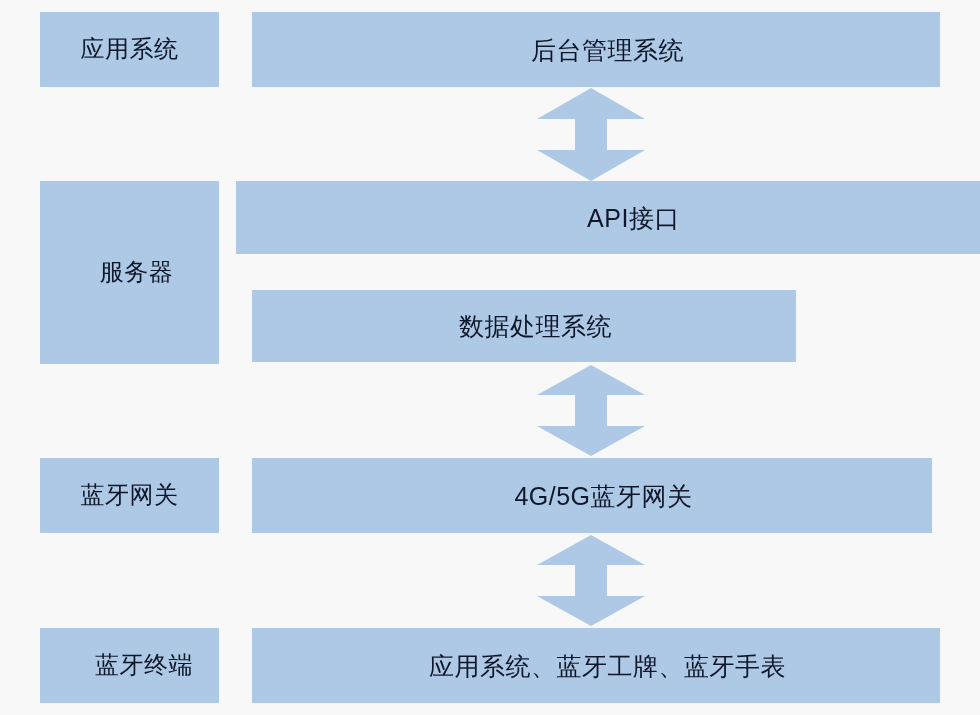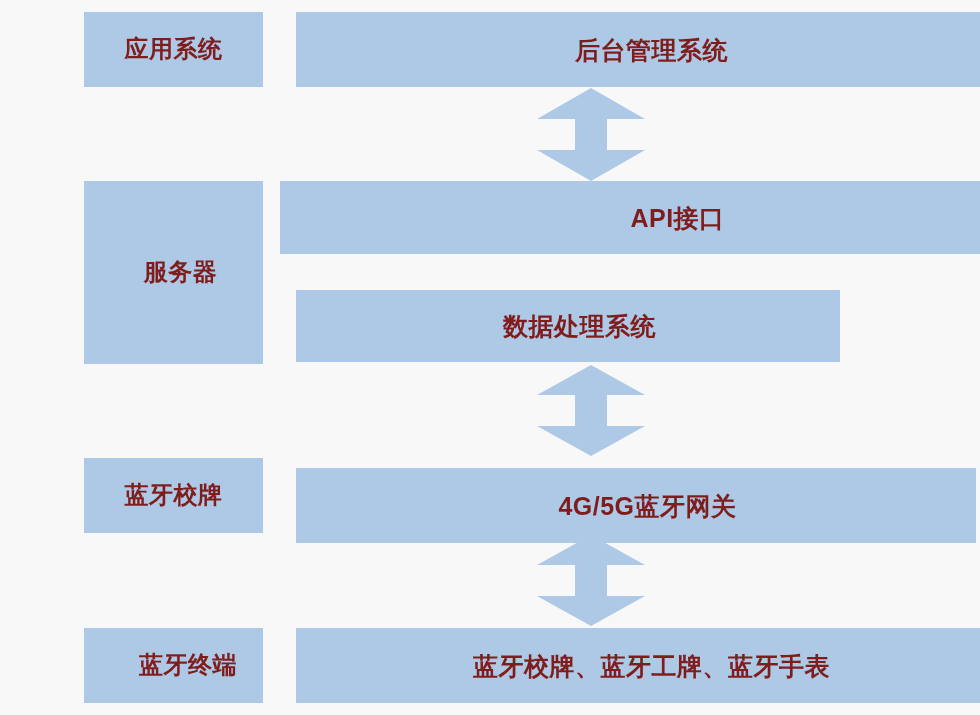"应用系统" .box { color: #7f1d1d -> #0f172a; font-weight: bold -> normal; margin-left: 44px -> none }
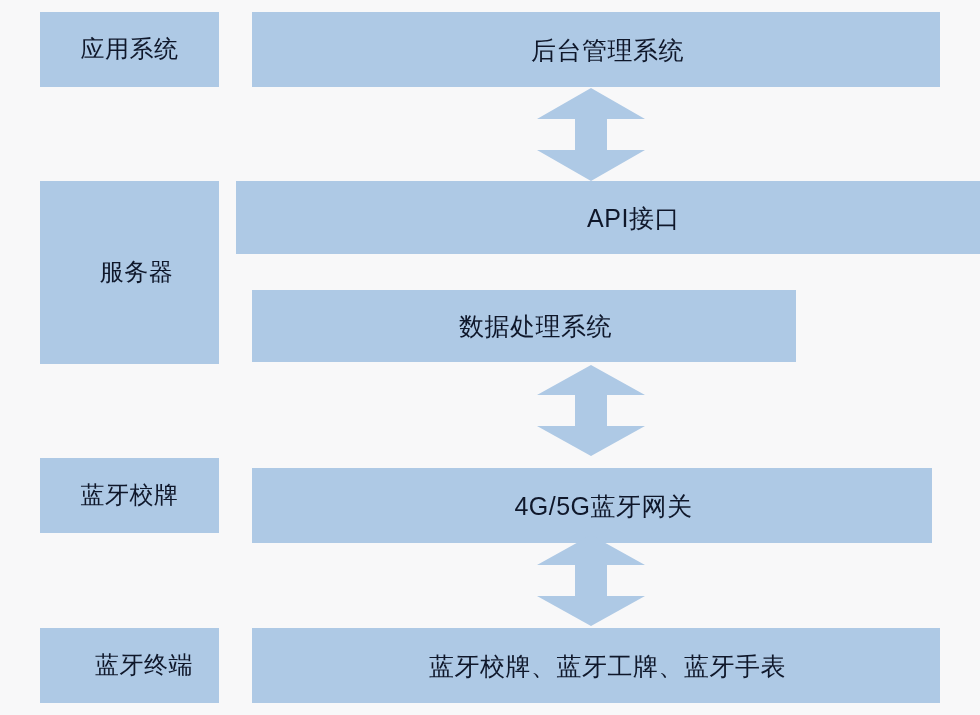"蓝牙校牌" div.box { text: 校牌 -> 网关 }
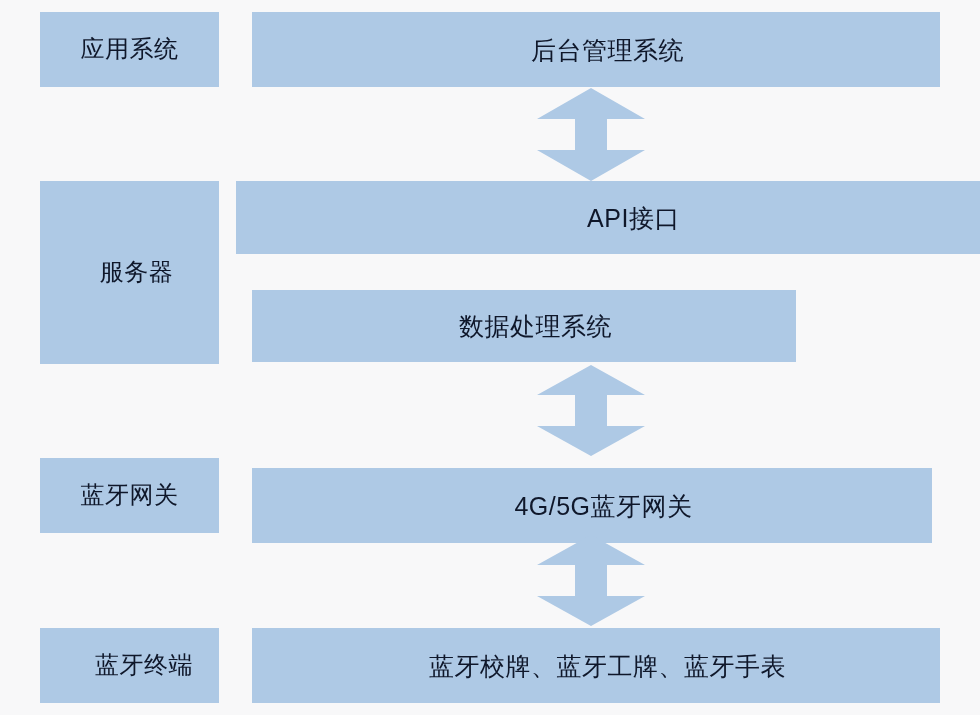"4G/5G蓝牙网关" .node-gw { top: 468px -> 458px }
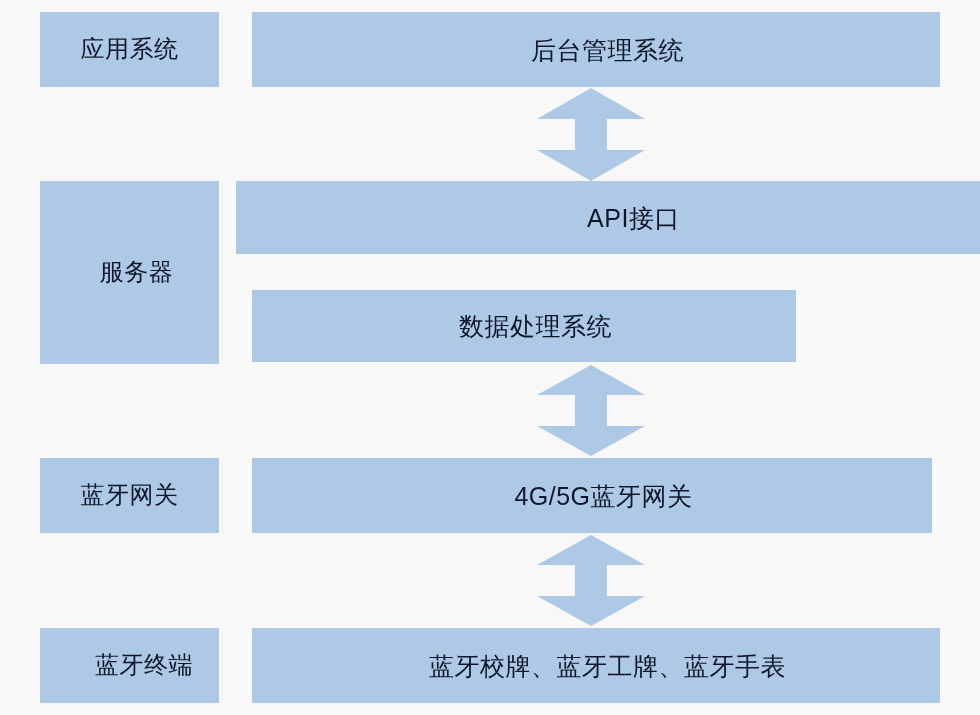"蓝牙校牌、蓝牙工牌、蓝牙手表" div.box { text: 蓝牙校牌 -> 应用系统 }
